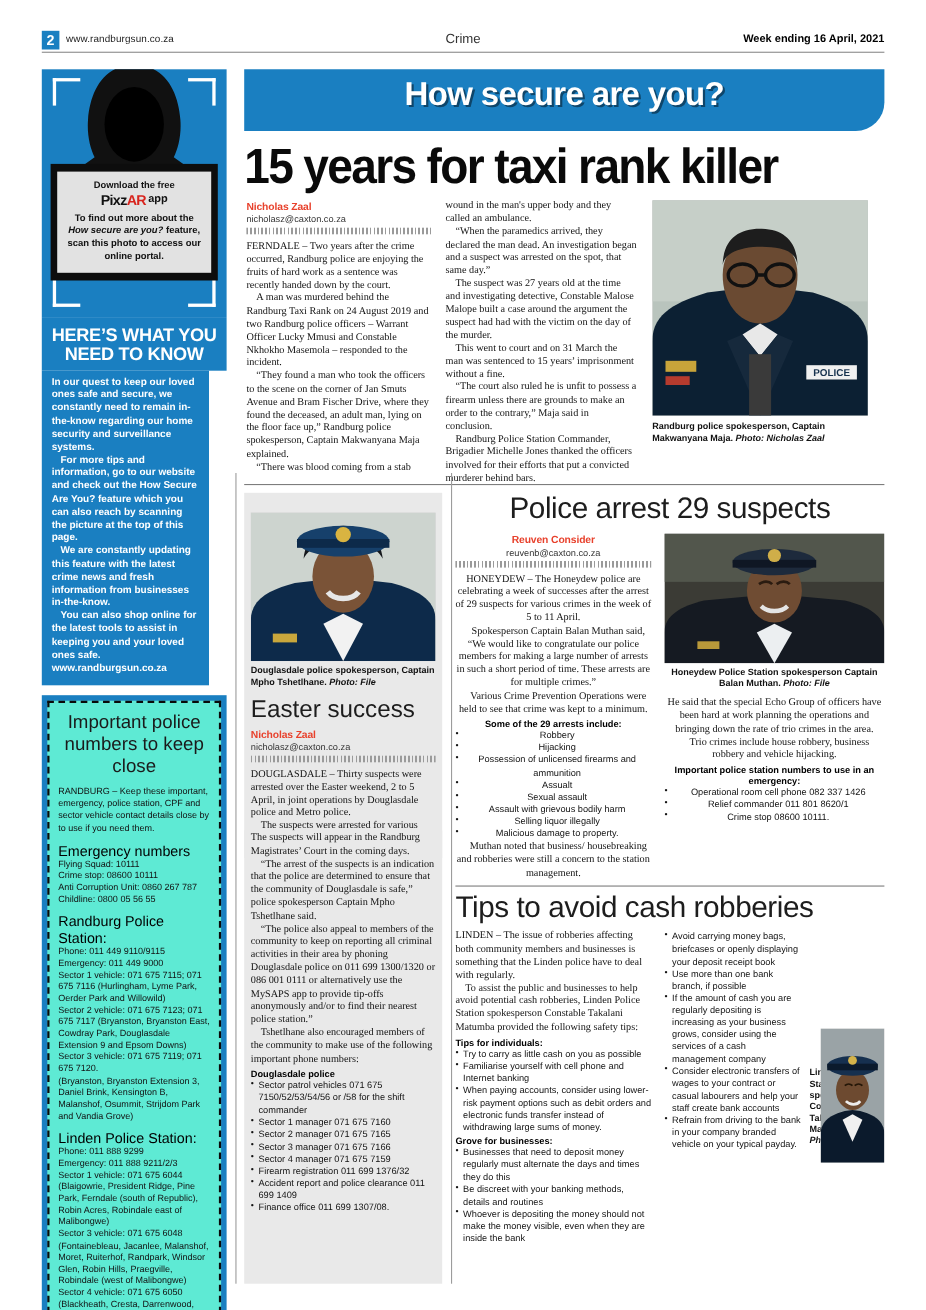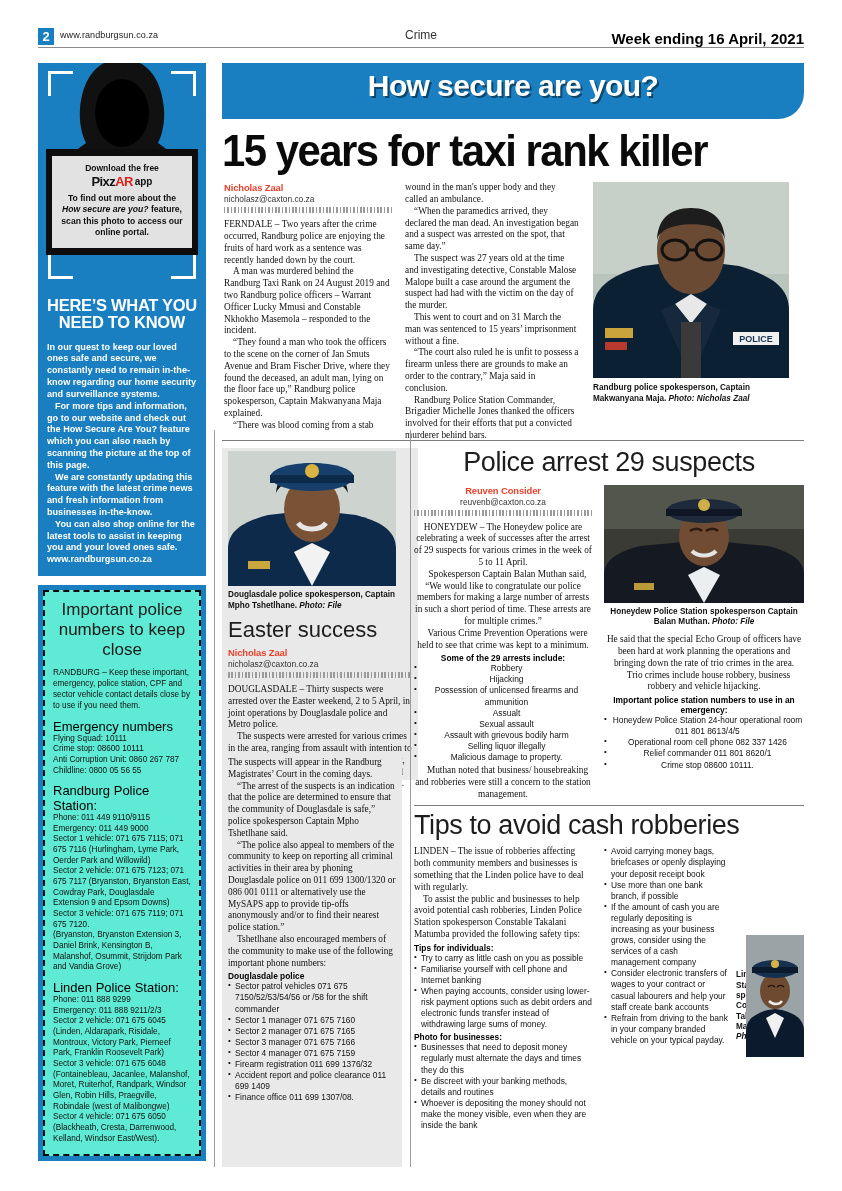"Week ending 16 April, 2021" .mh-date { font-size: 15px -> 10px }
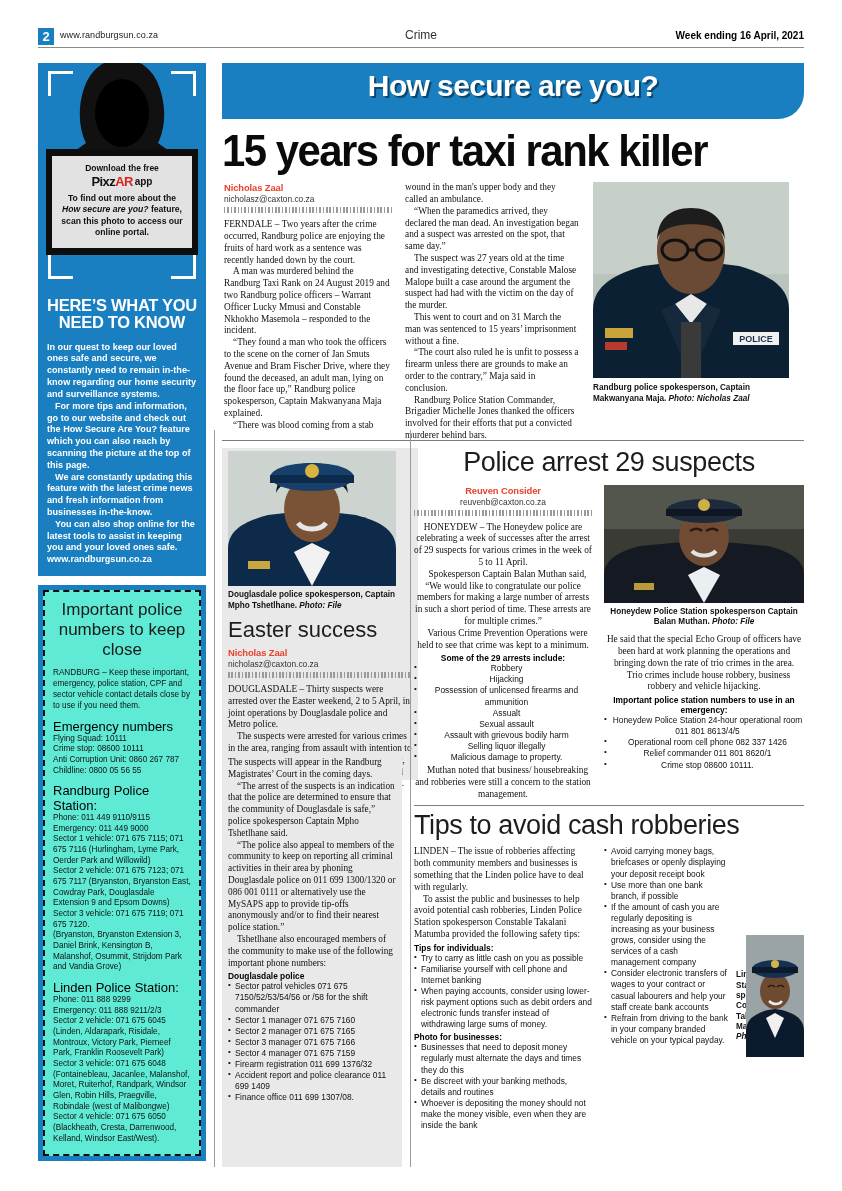"In our quest to keep" .hw-body { width: 168px -> 152px }
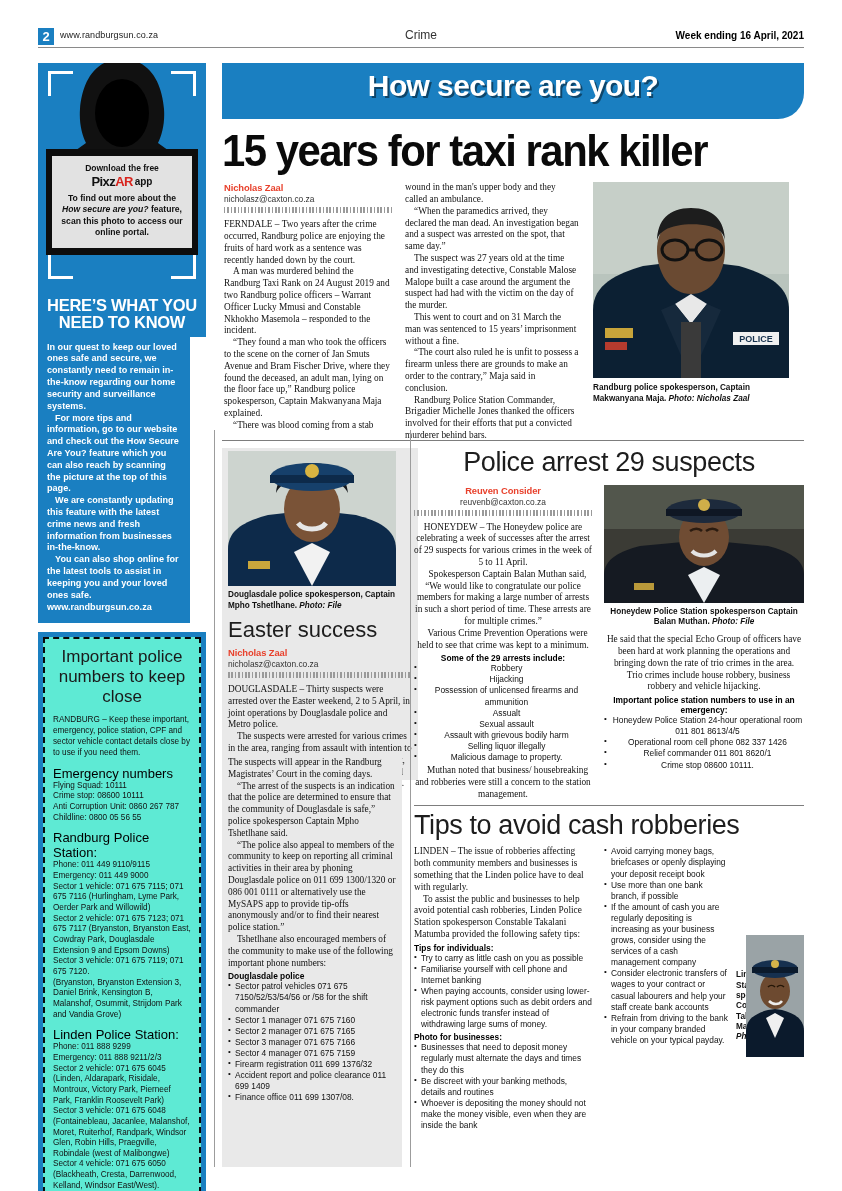"Douglasdale police spokesperson, Captain" div.shade { padding: 3px 6px -> 18px 6px; width: 196px -> 180px }
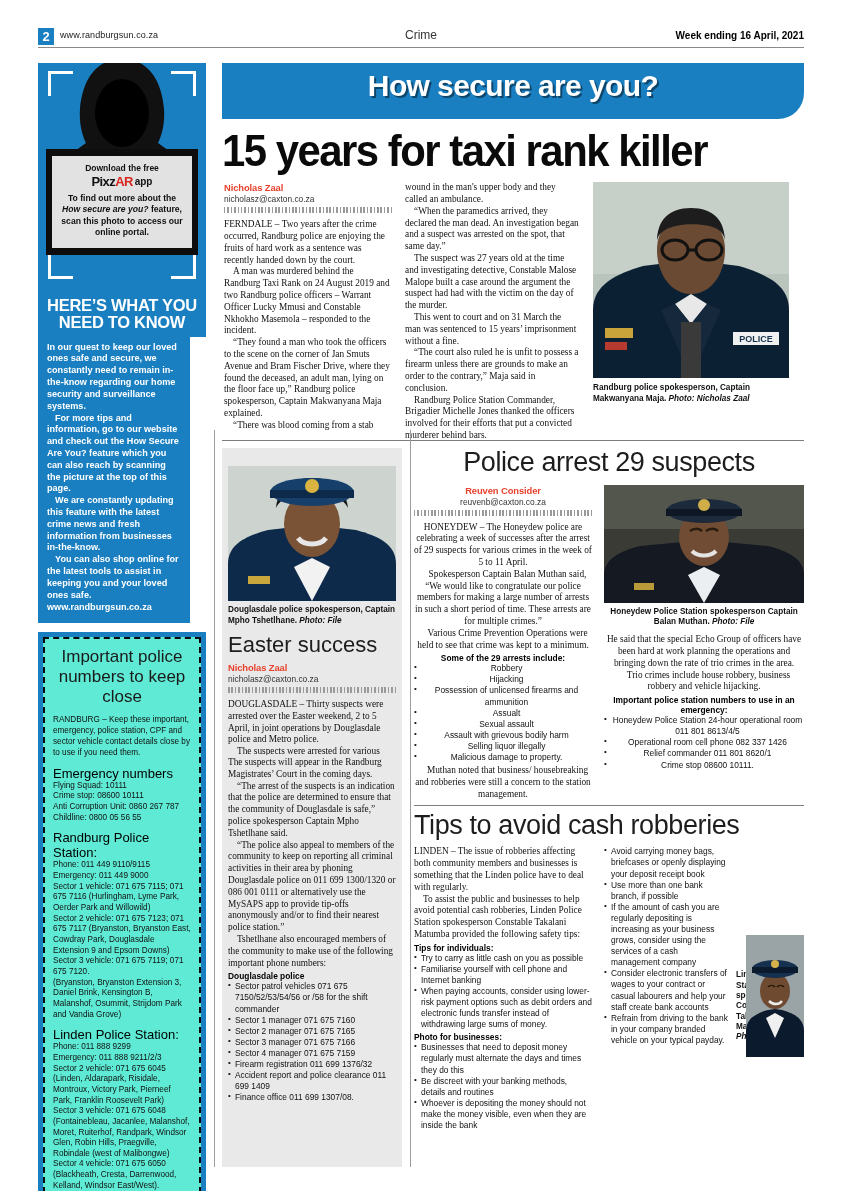"Honeydew Police Station 24-hour" li { html: <li>Honeydew Police Station 24-hour operational room 011 801 8613/4/5</li> -> none }
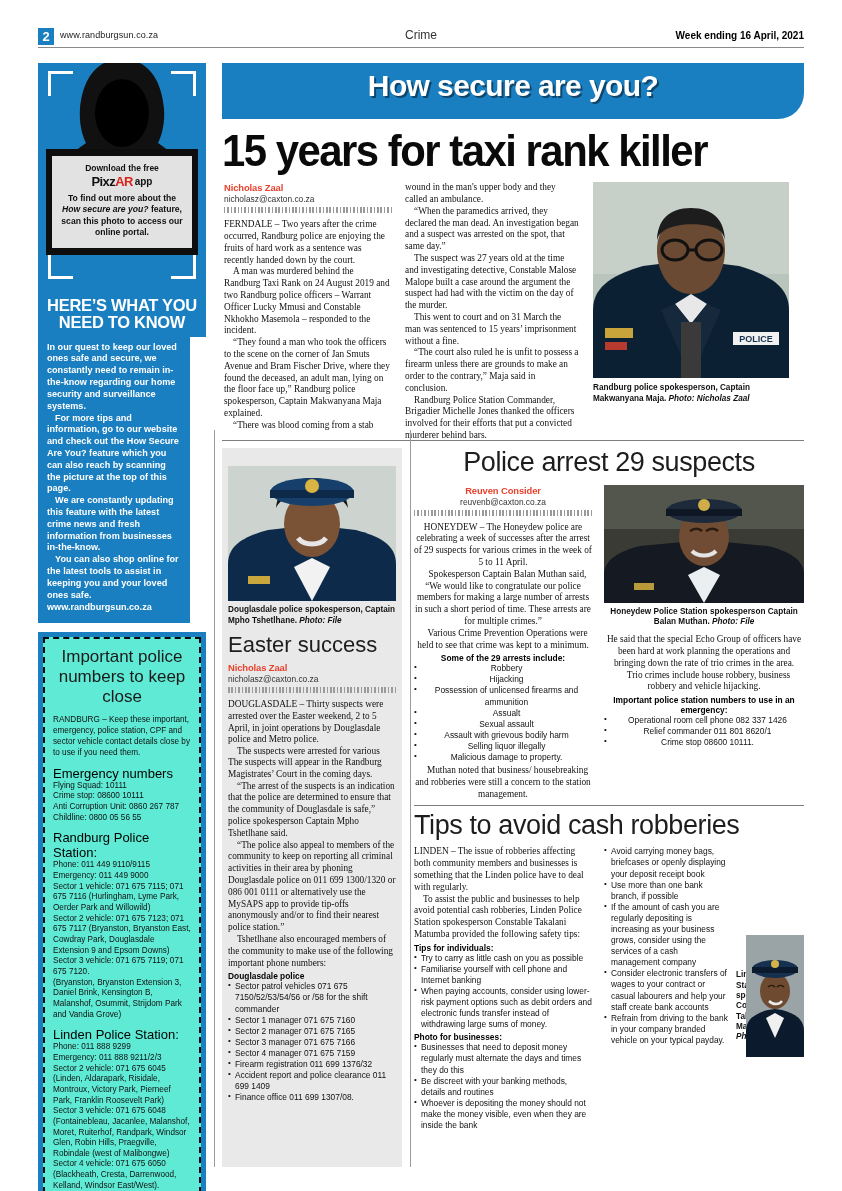"Photo for businesses:" div.bold-lead { text: Photo -> Grove }
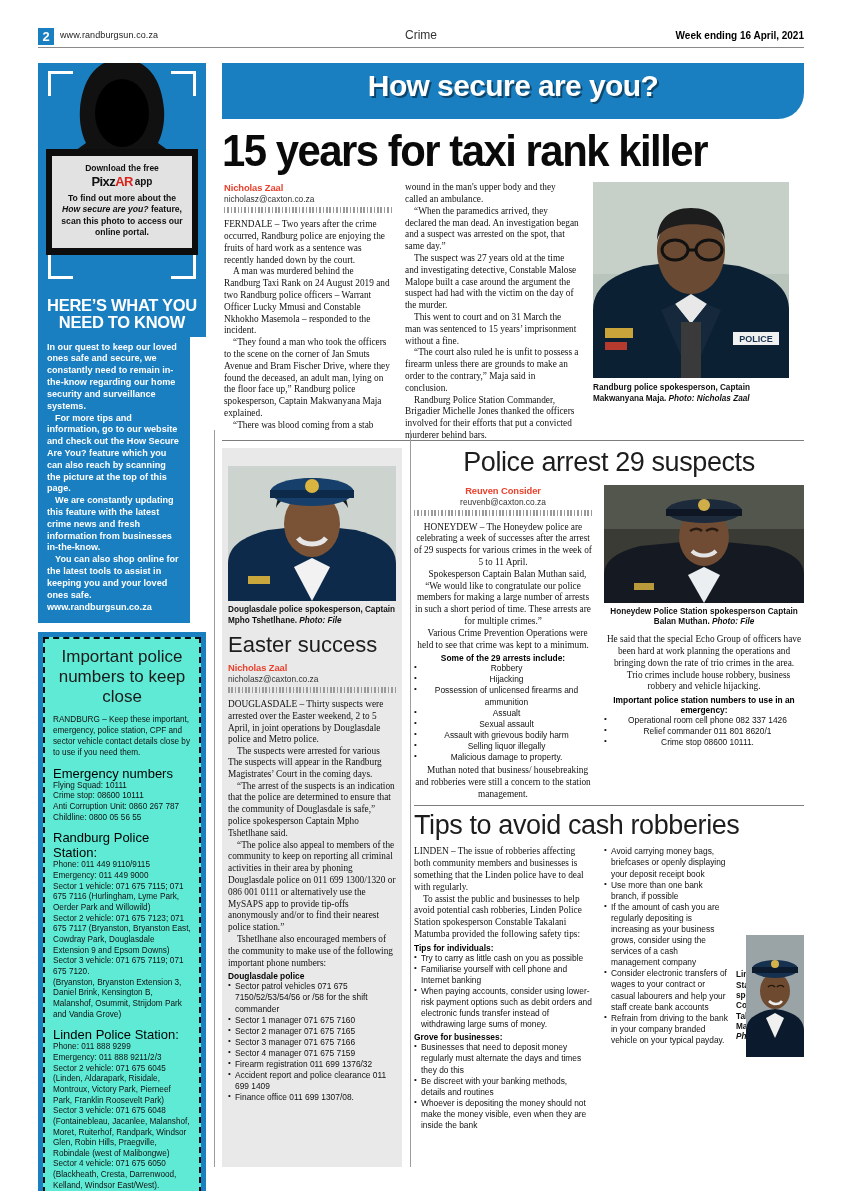"Sector 1 vehicle: 071 675 6044" div.num-l { html: none -> <div>Sector 1 vehicle: 071 675 6044 (Blaigowrie, President Ridge, Pine Park, Ferndale (south of Republic), Robin Acres, Robindale east of Malibongwe)</div> }
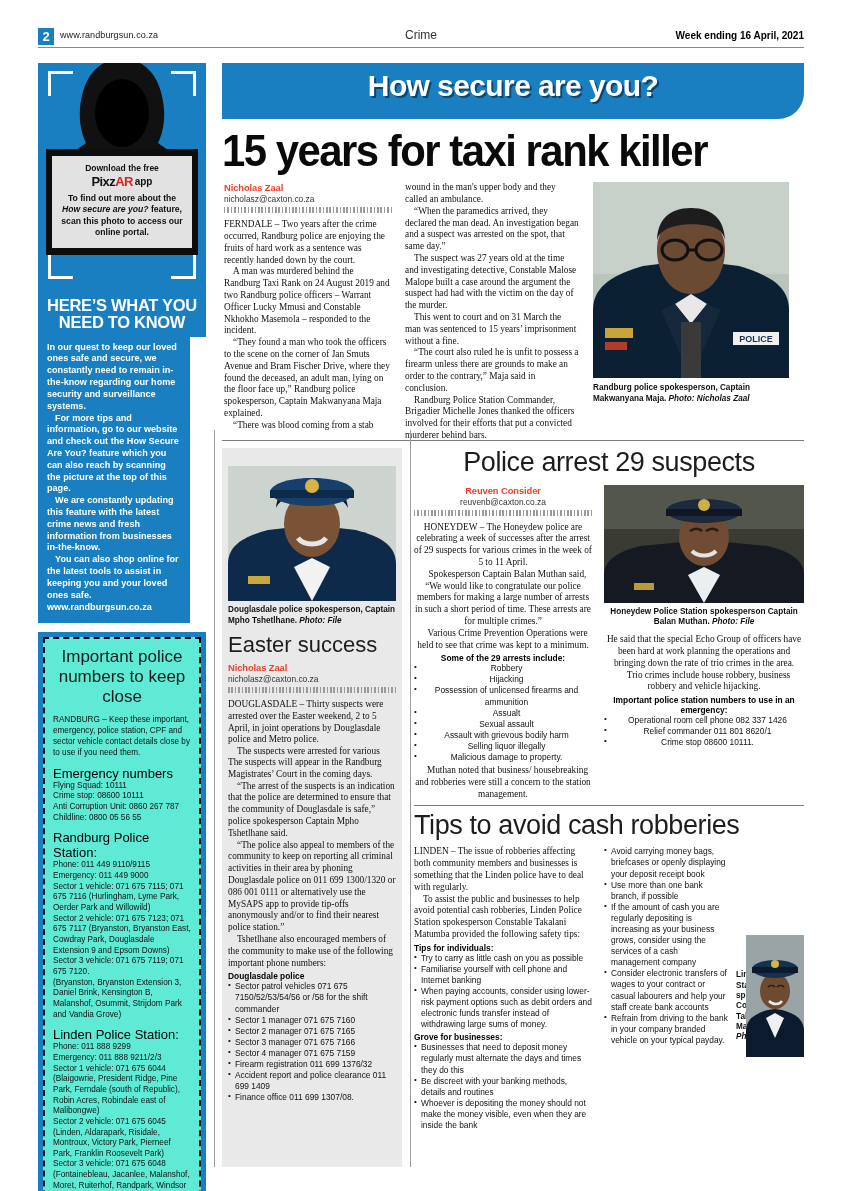"Sector 2 vehicle: 071 675 6045" div.num-l { html: <div>Sector 2 vehicle: 071 675 6045 (Linden, Aldarapark, Risidale, Montroux, Victory Park, Pierneef Park, Franklin Roosevelt Park)</div> -> none }
